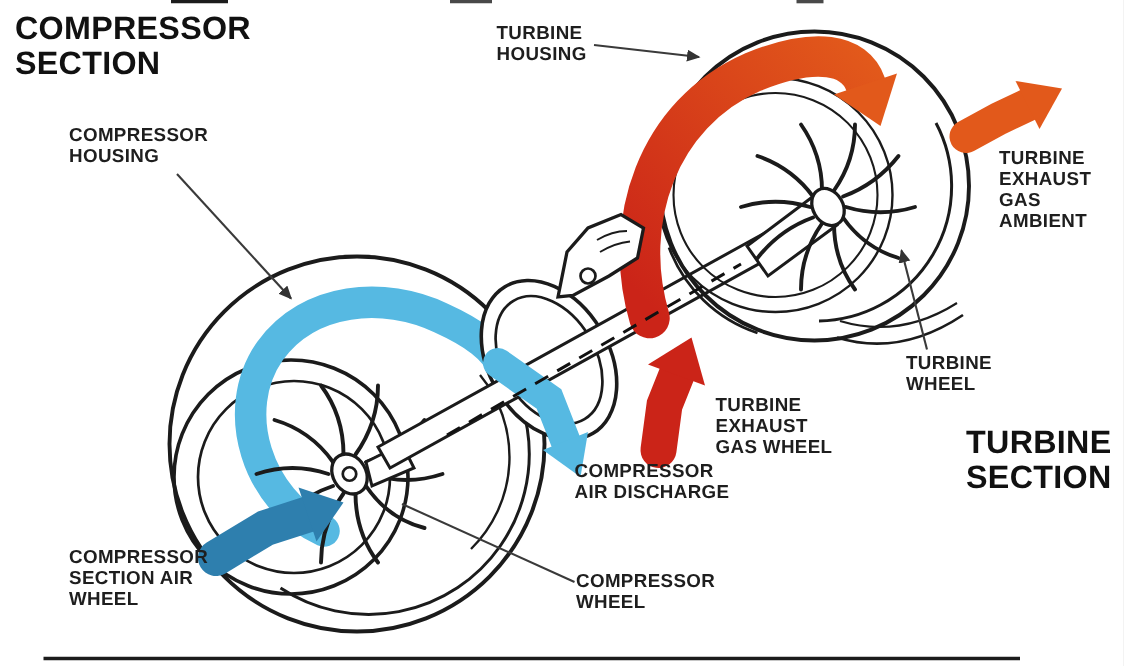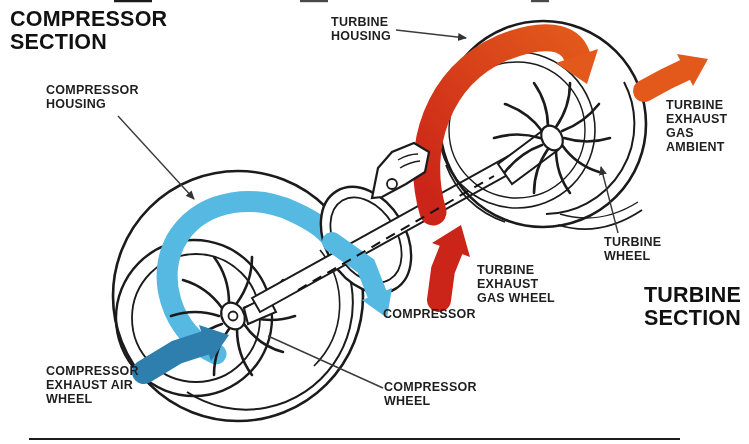"AIR DISCHARGE" span { html: none -> <span>AIR DISCHARGE</span> }
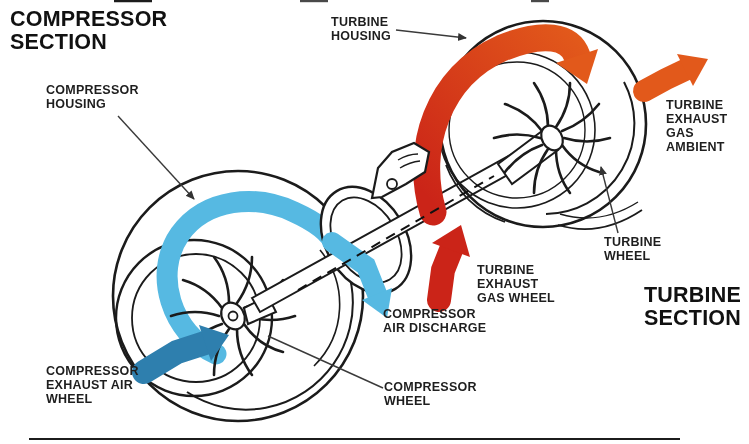"EXHAUST AIR" span { text: EXHAUST -> SECTION }
